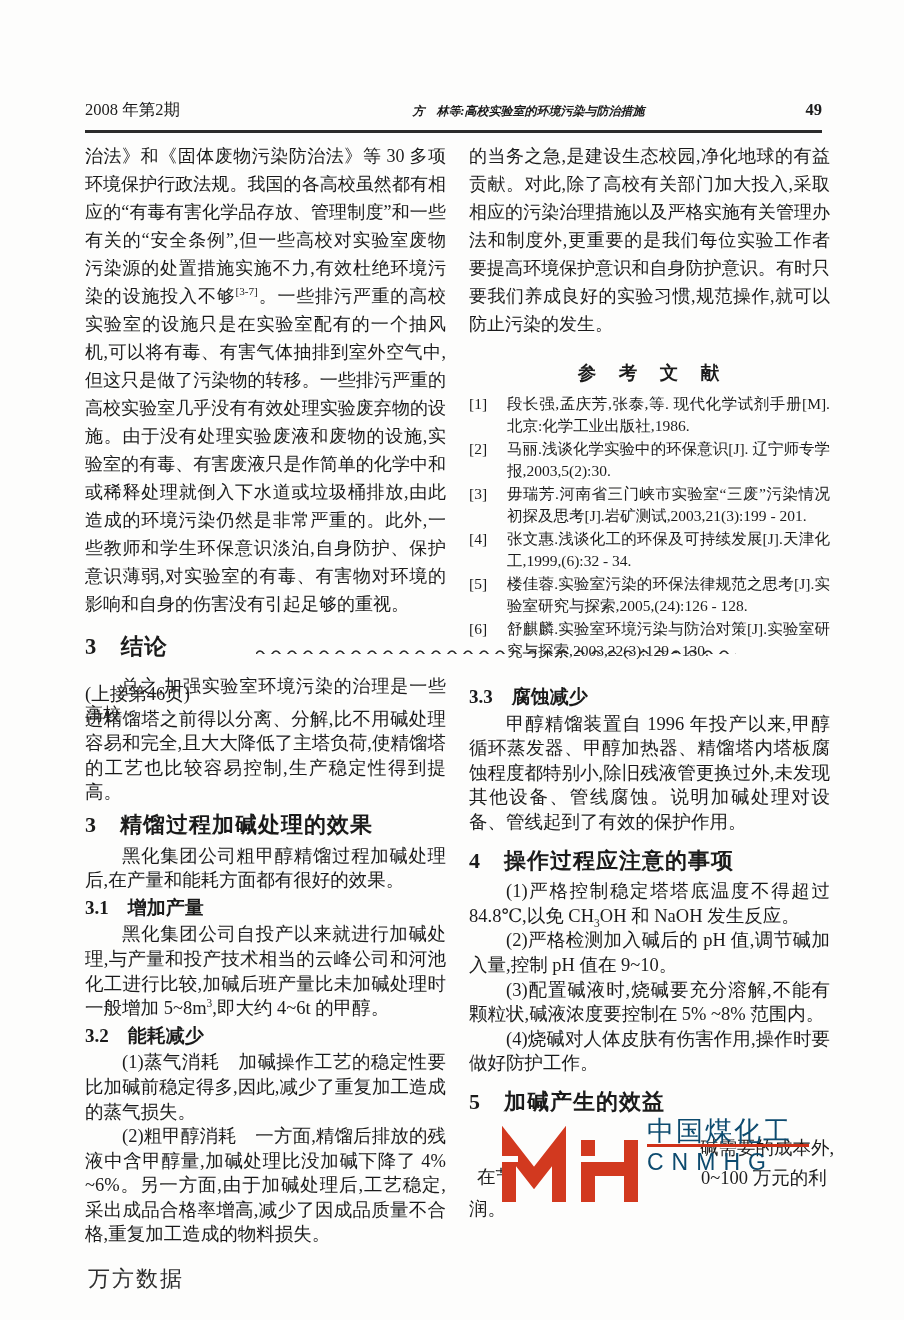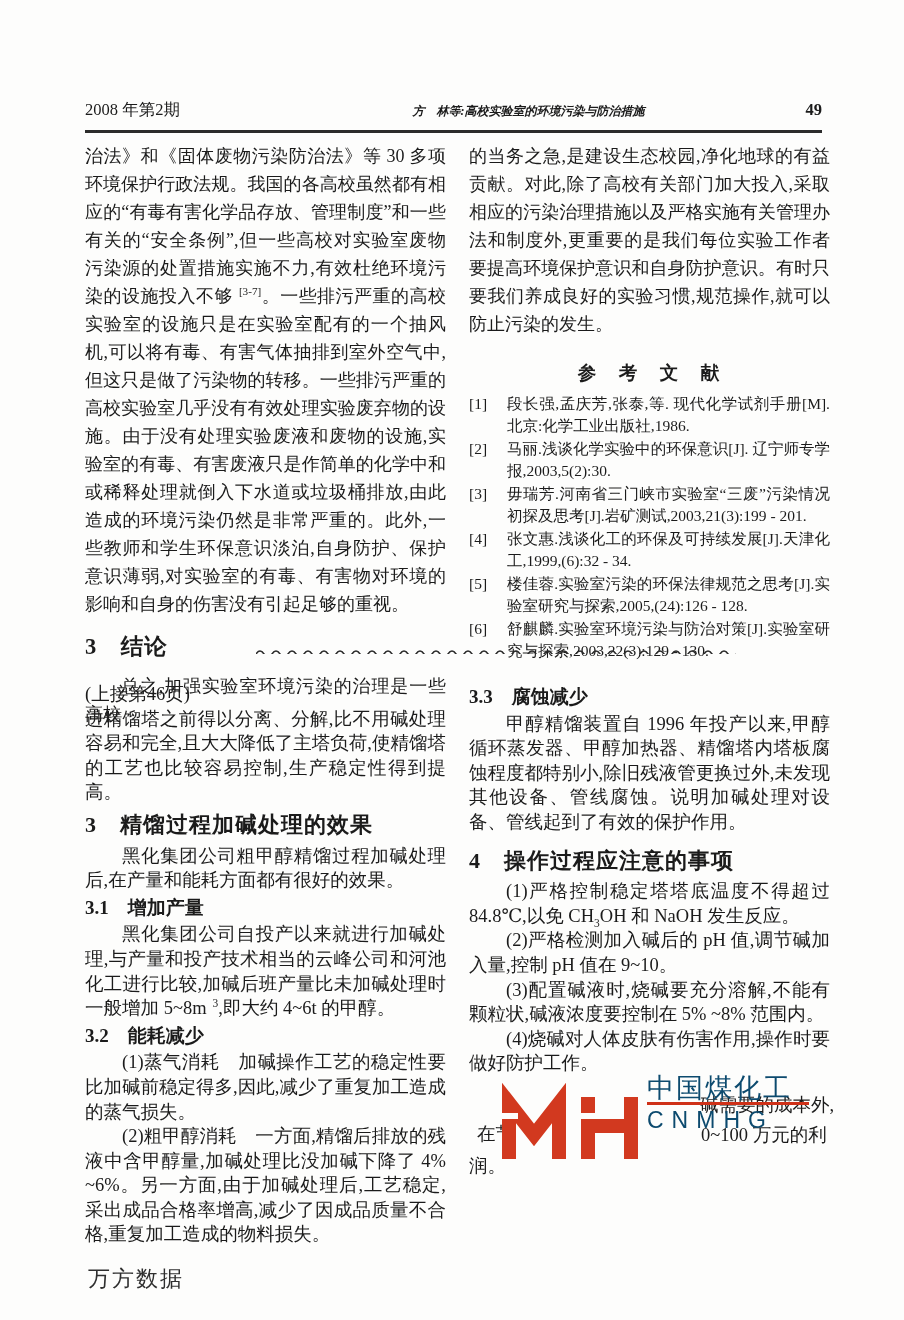"[3-7]" sup { margin-left: 6px -> none }
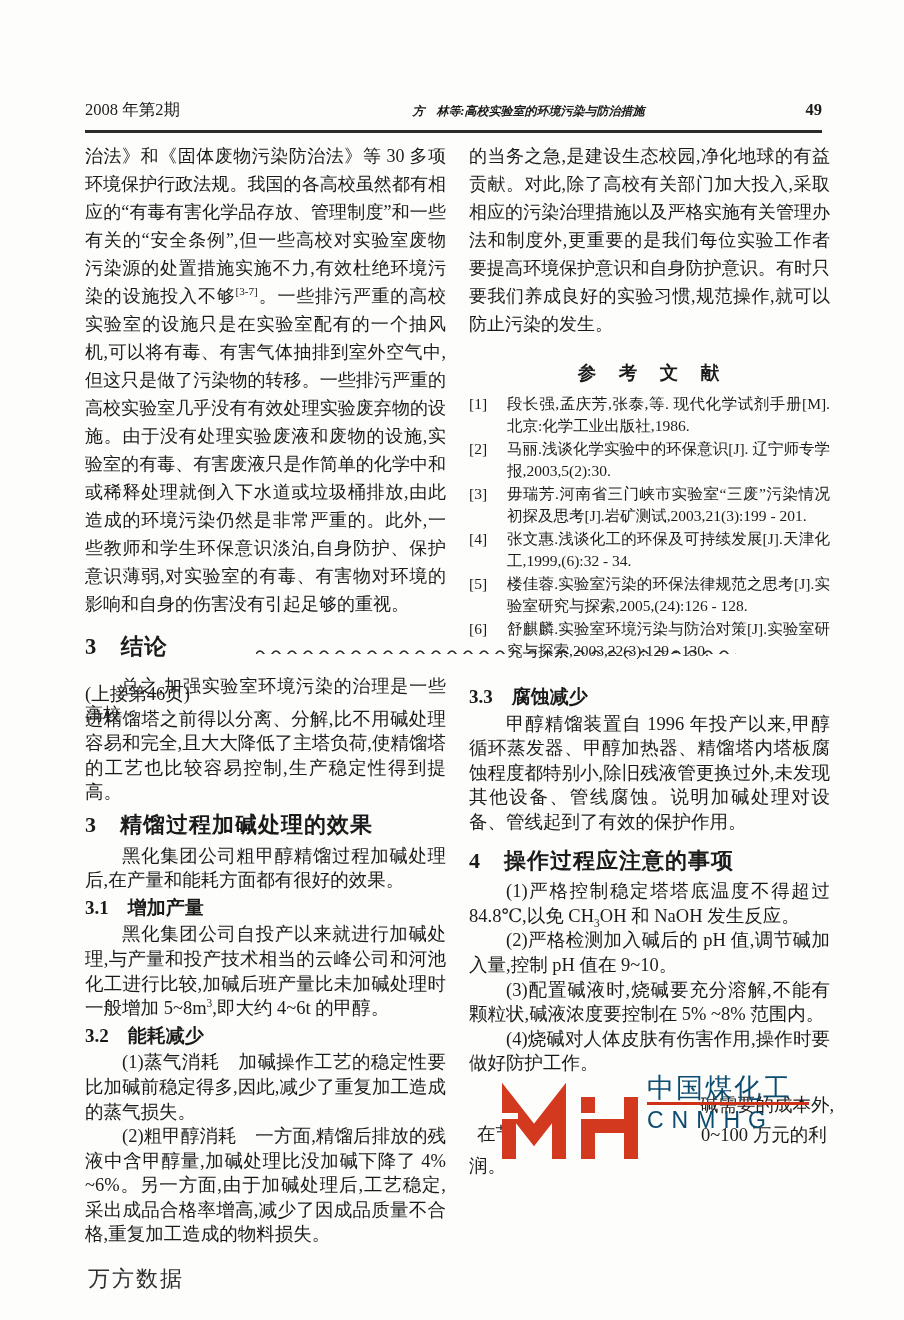"5 加碱产生的效益" h2.secb { html: none -> <h2>5 加碱产生的效益</h2> }
